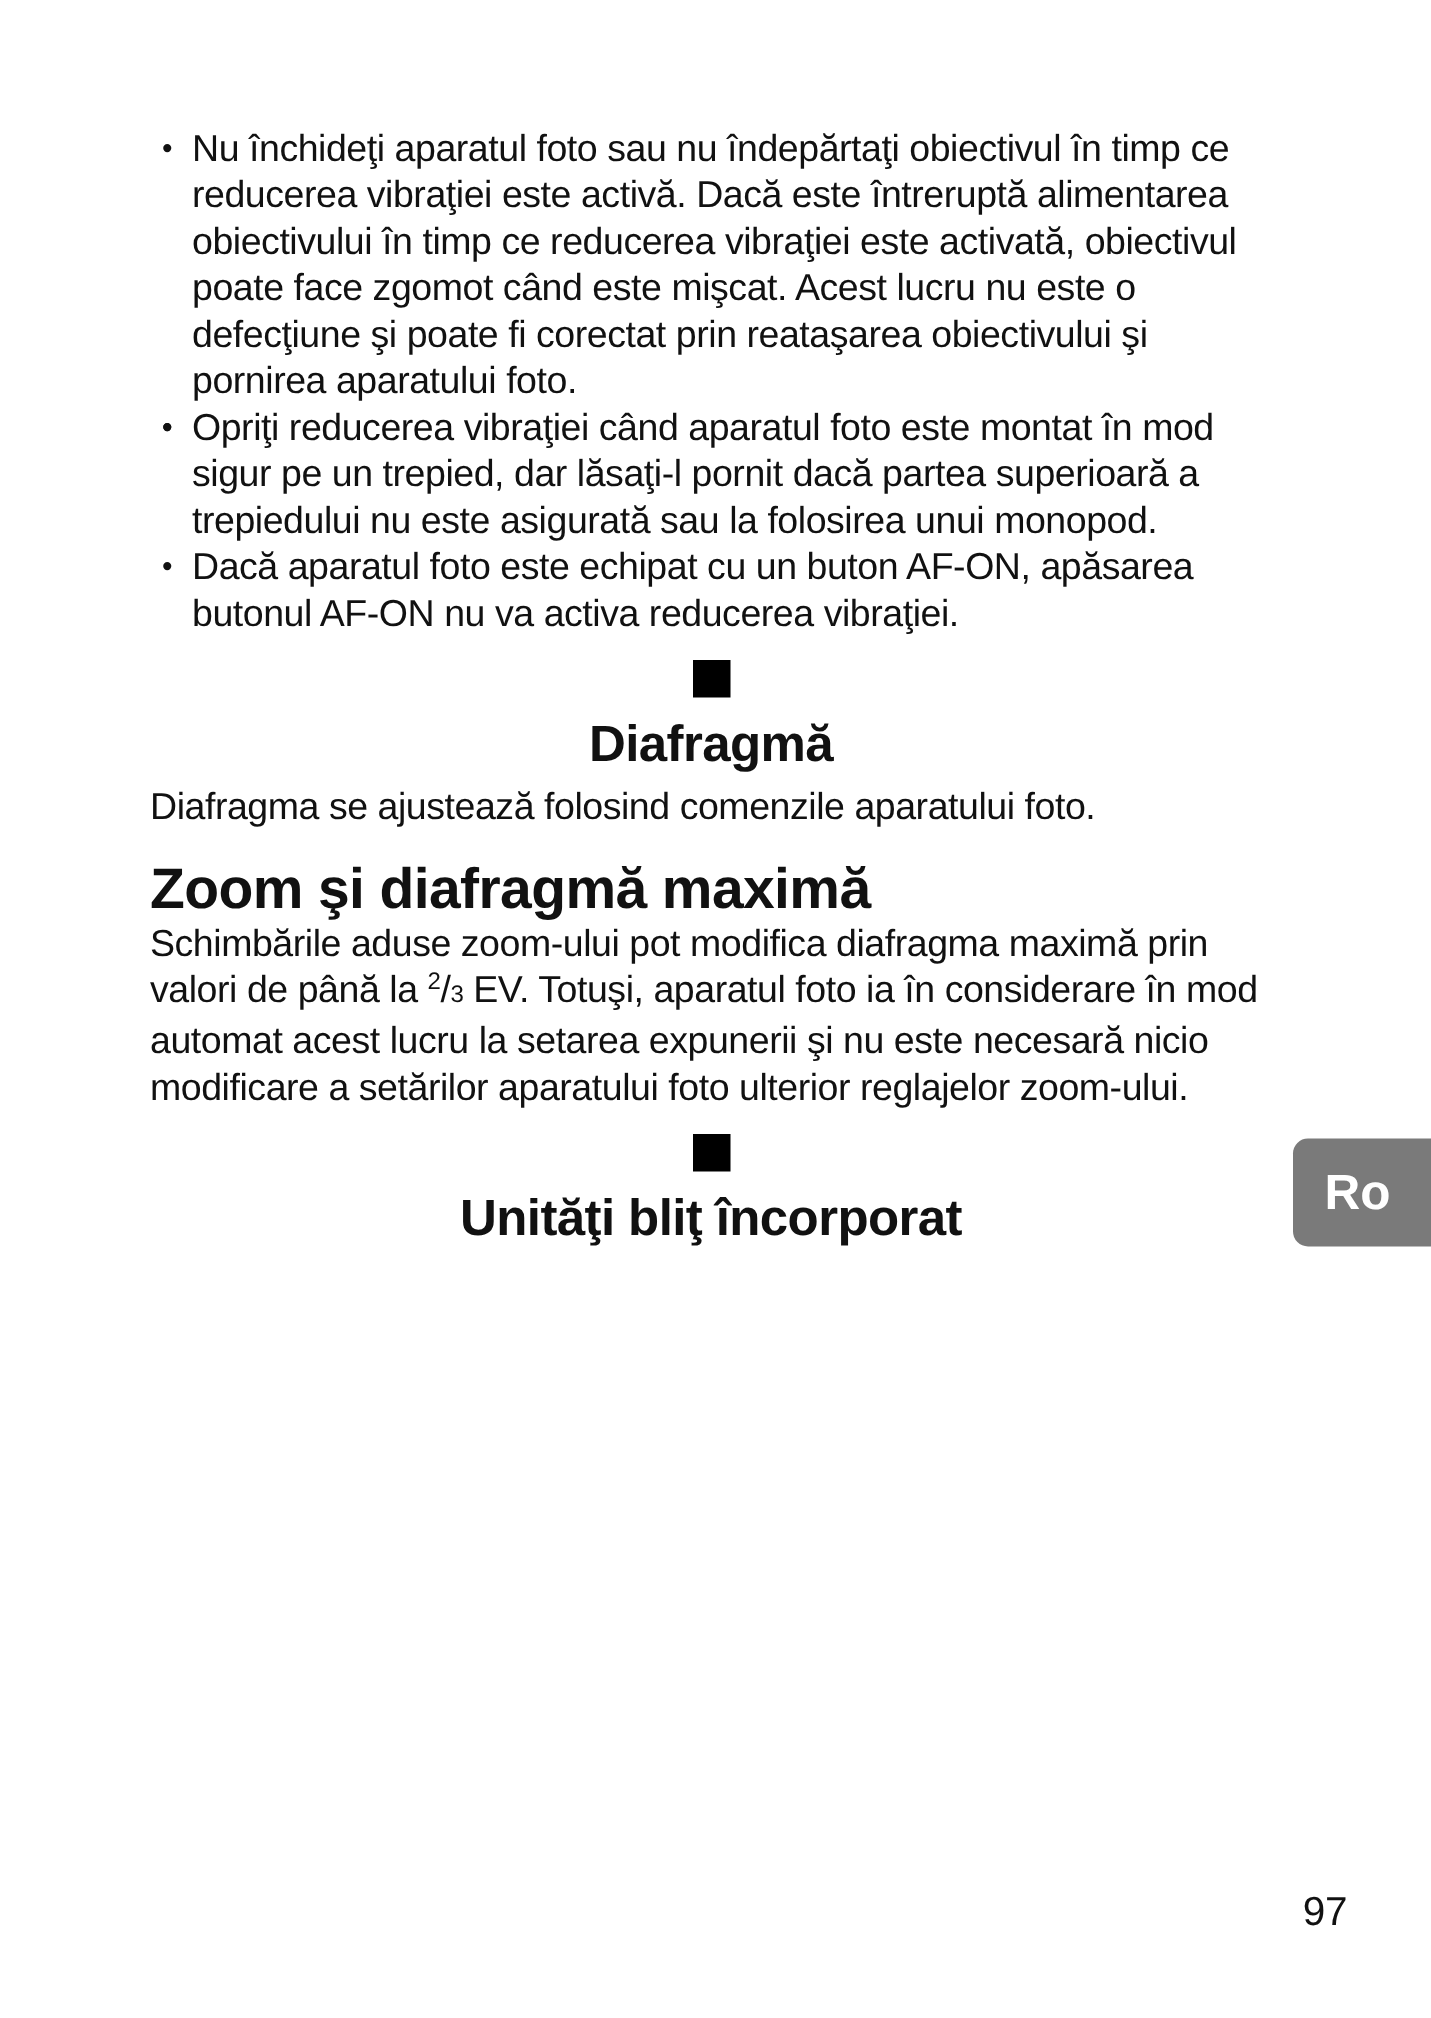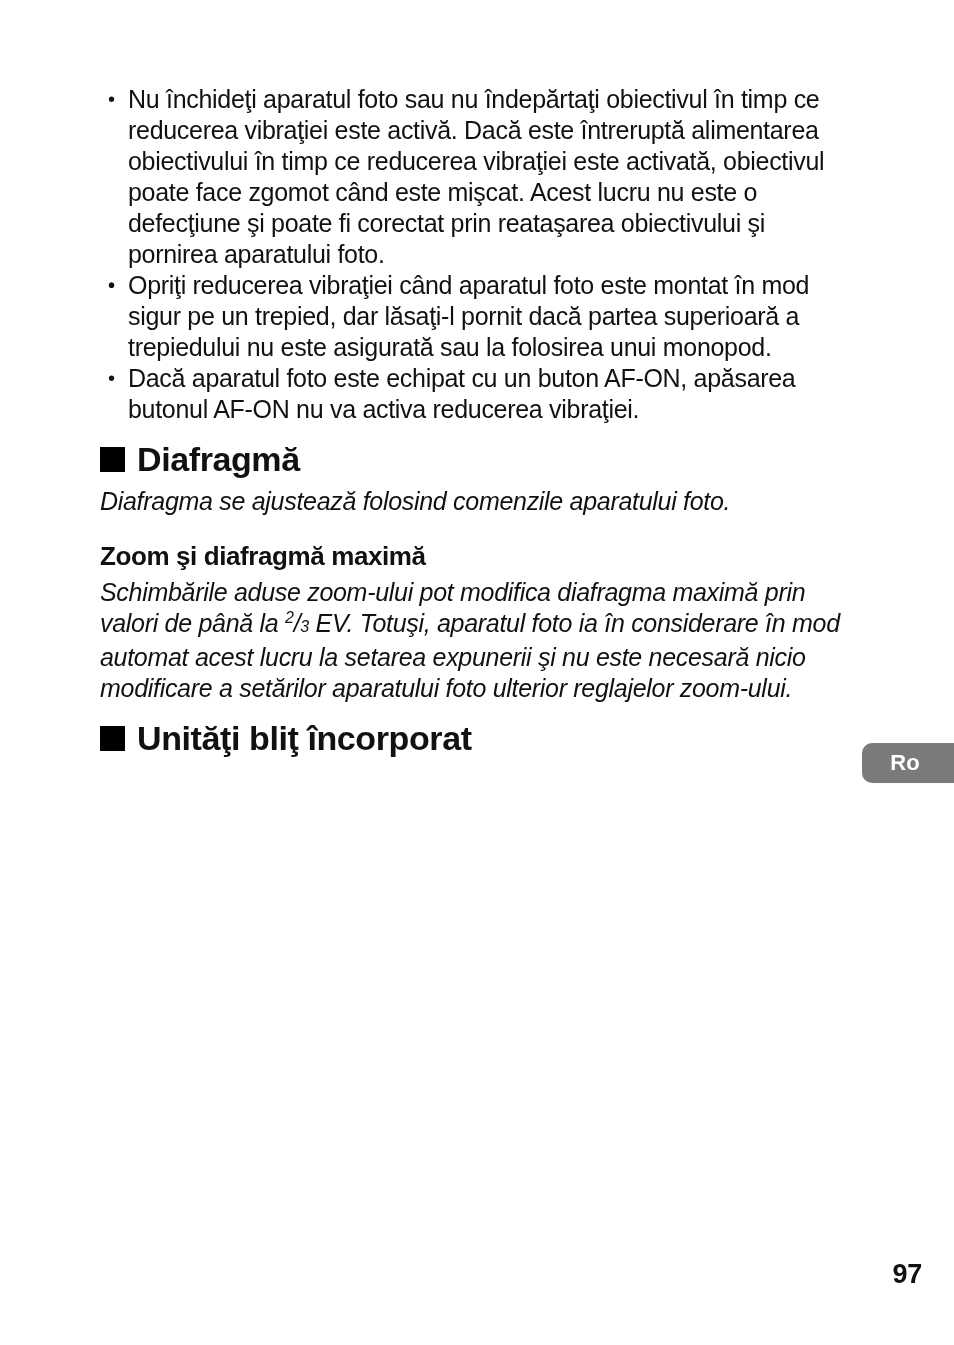"Diafragmă" h2.sec { flex-direction: none -> column }
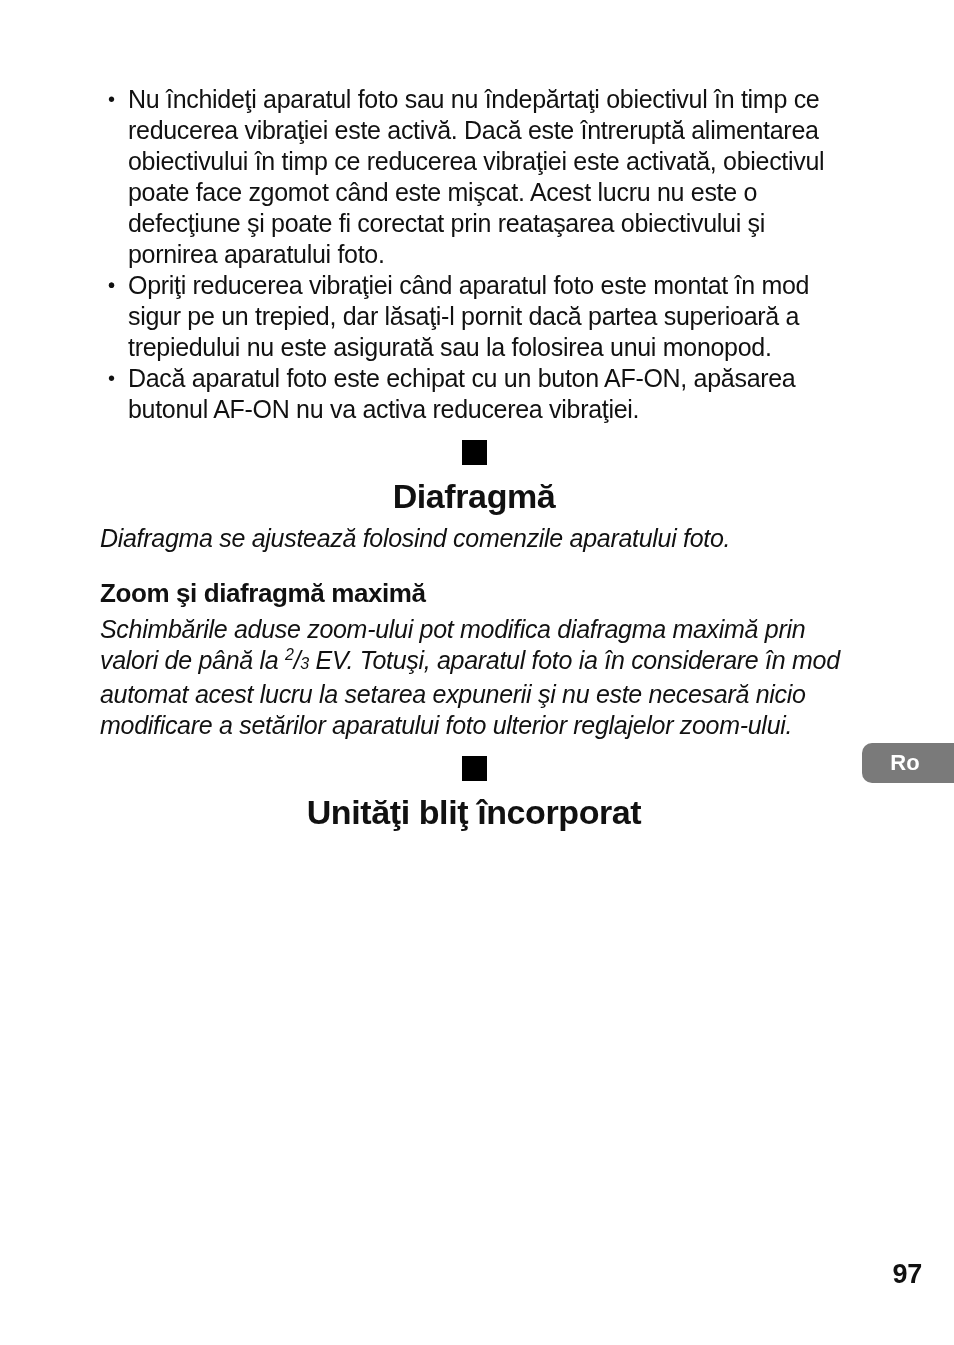"Diafragma se ajustează folosind" p.body { font-style: italic -> none }
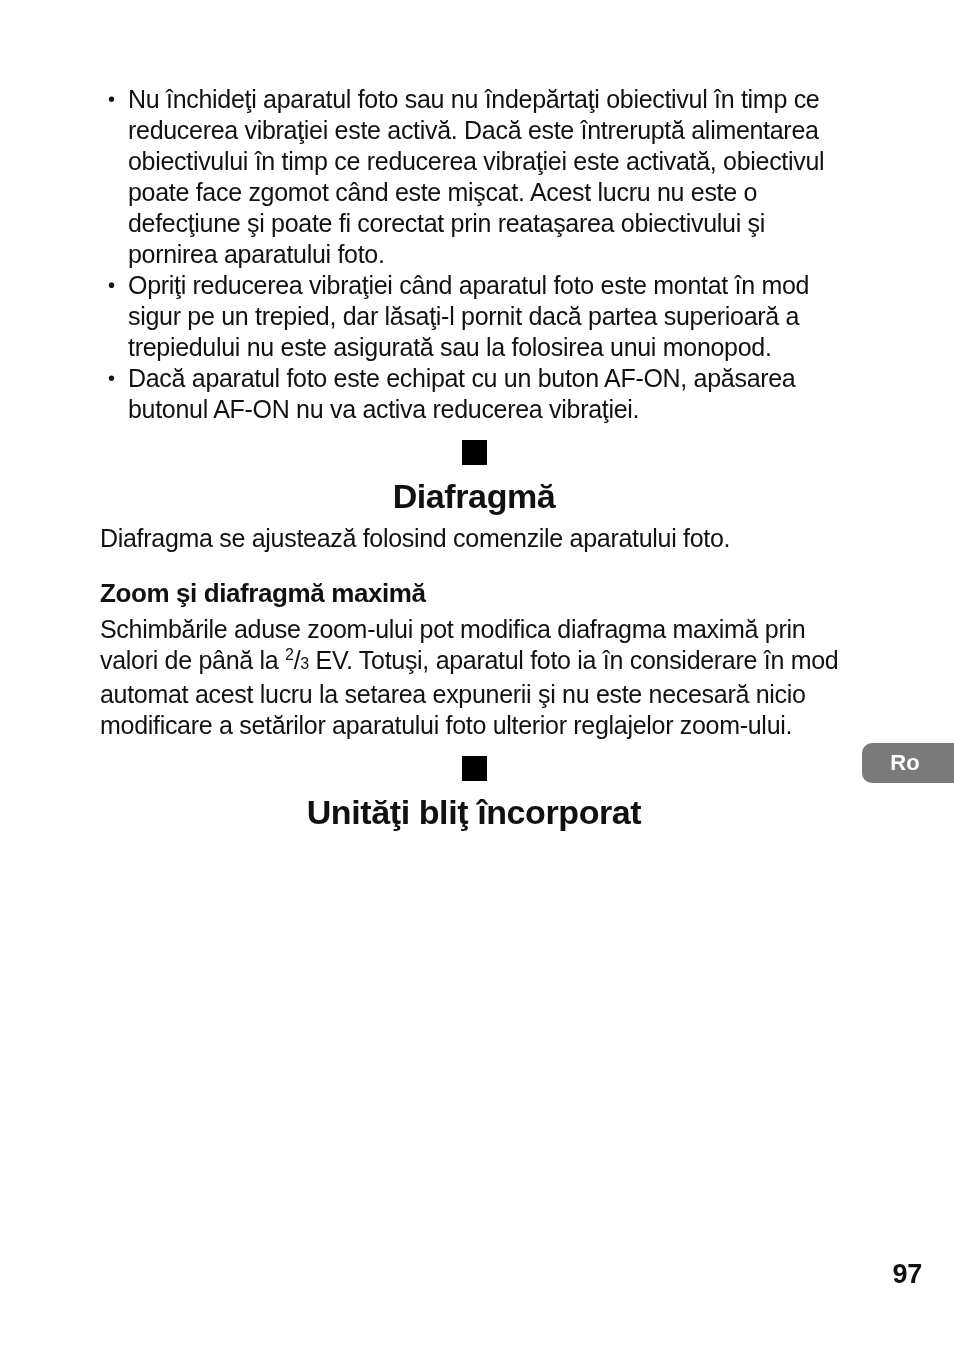"Zoom şi diafragmă maximă" h3.subsec { font-size: 26px -> 38px }
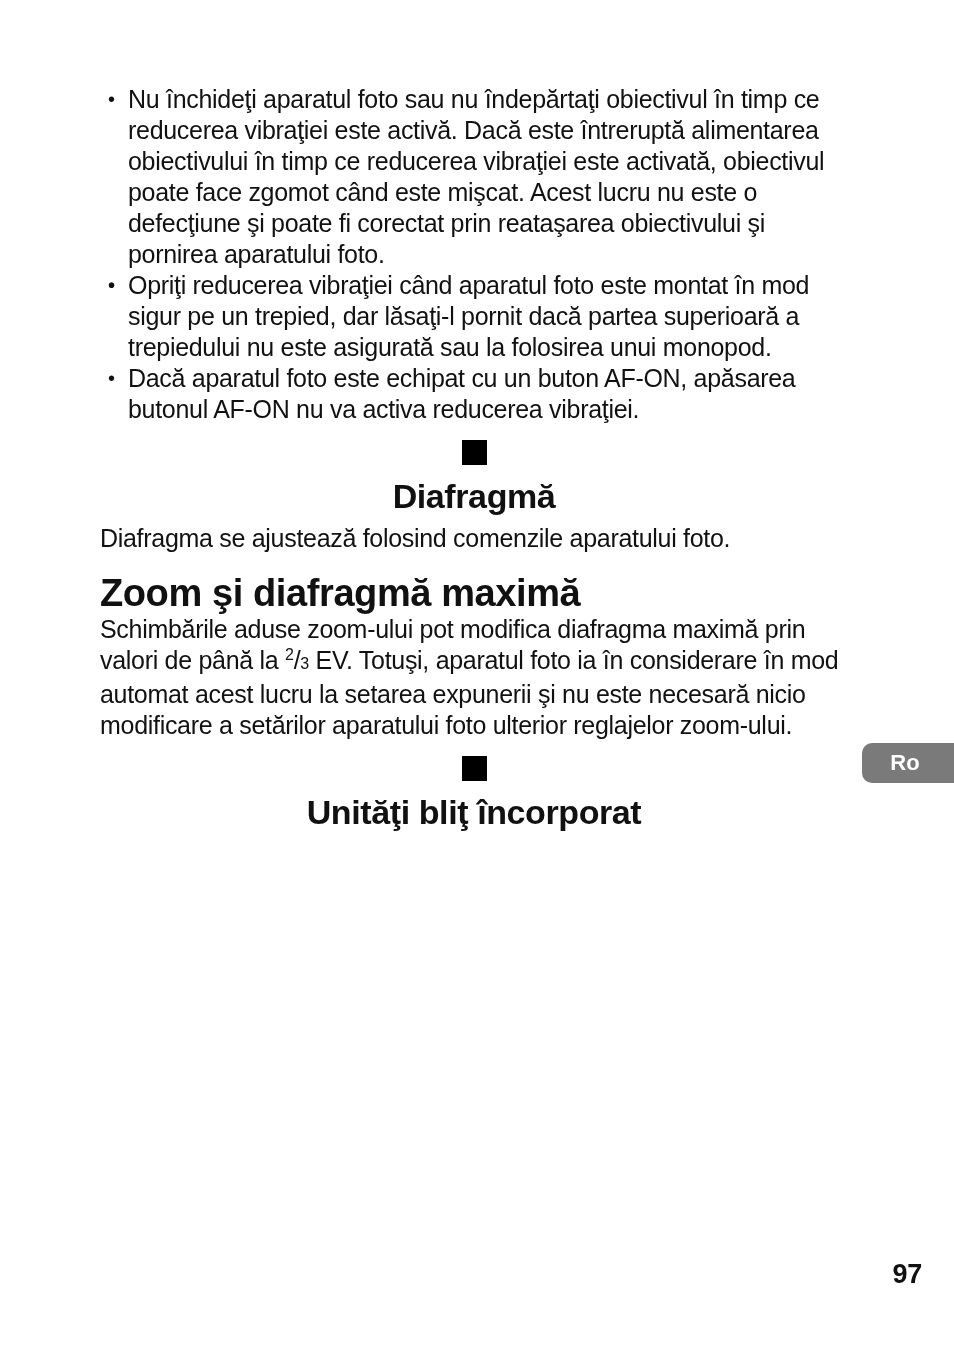"Ro" .ro-tab { font-size: 22px -> 33px; height: 40px -> 72px; top: 743px -> 759px }
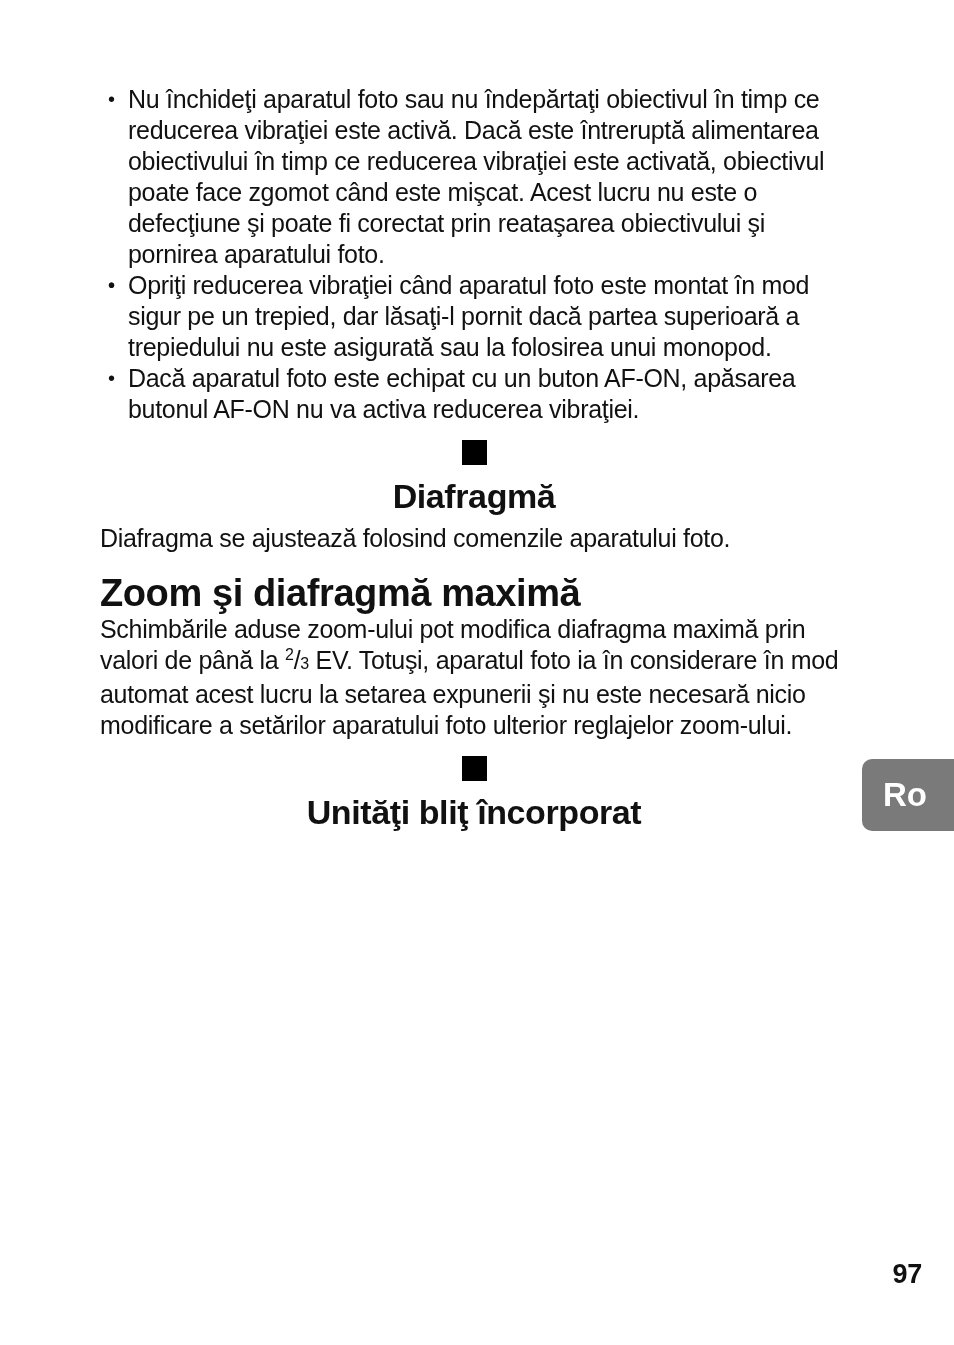"97" .page-number { font-weight: bold -> none; right: 32px -> 56px }
